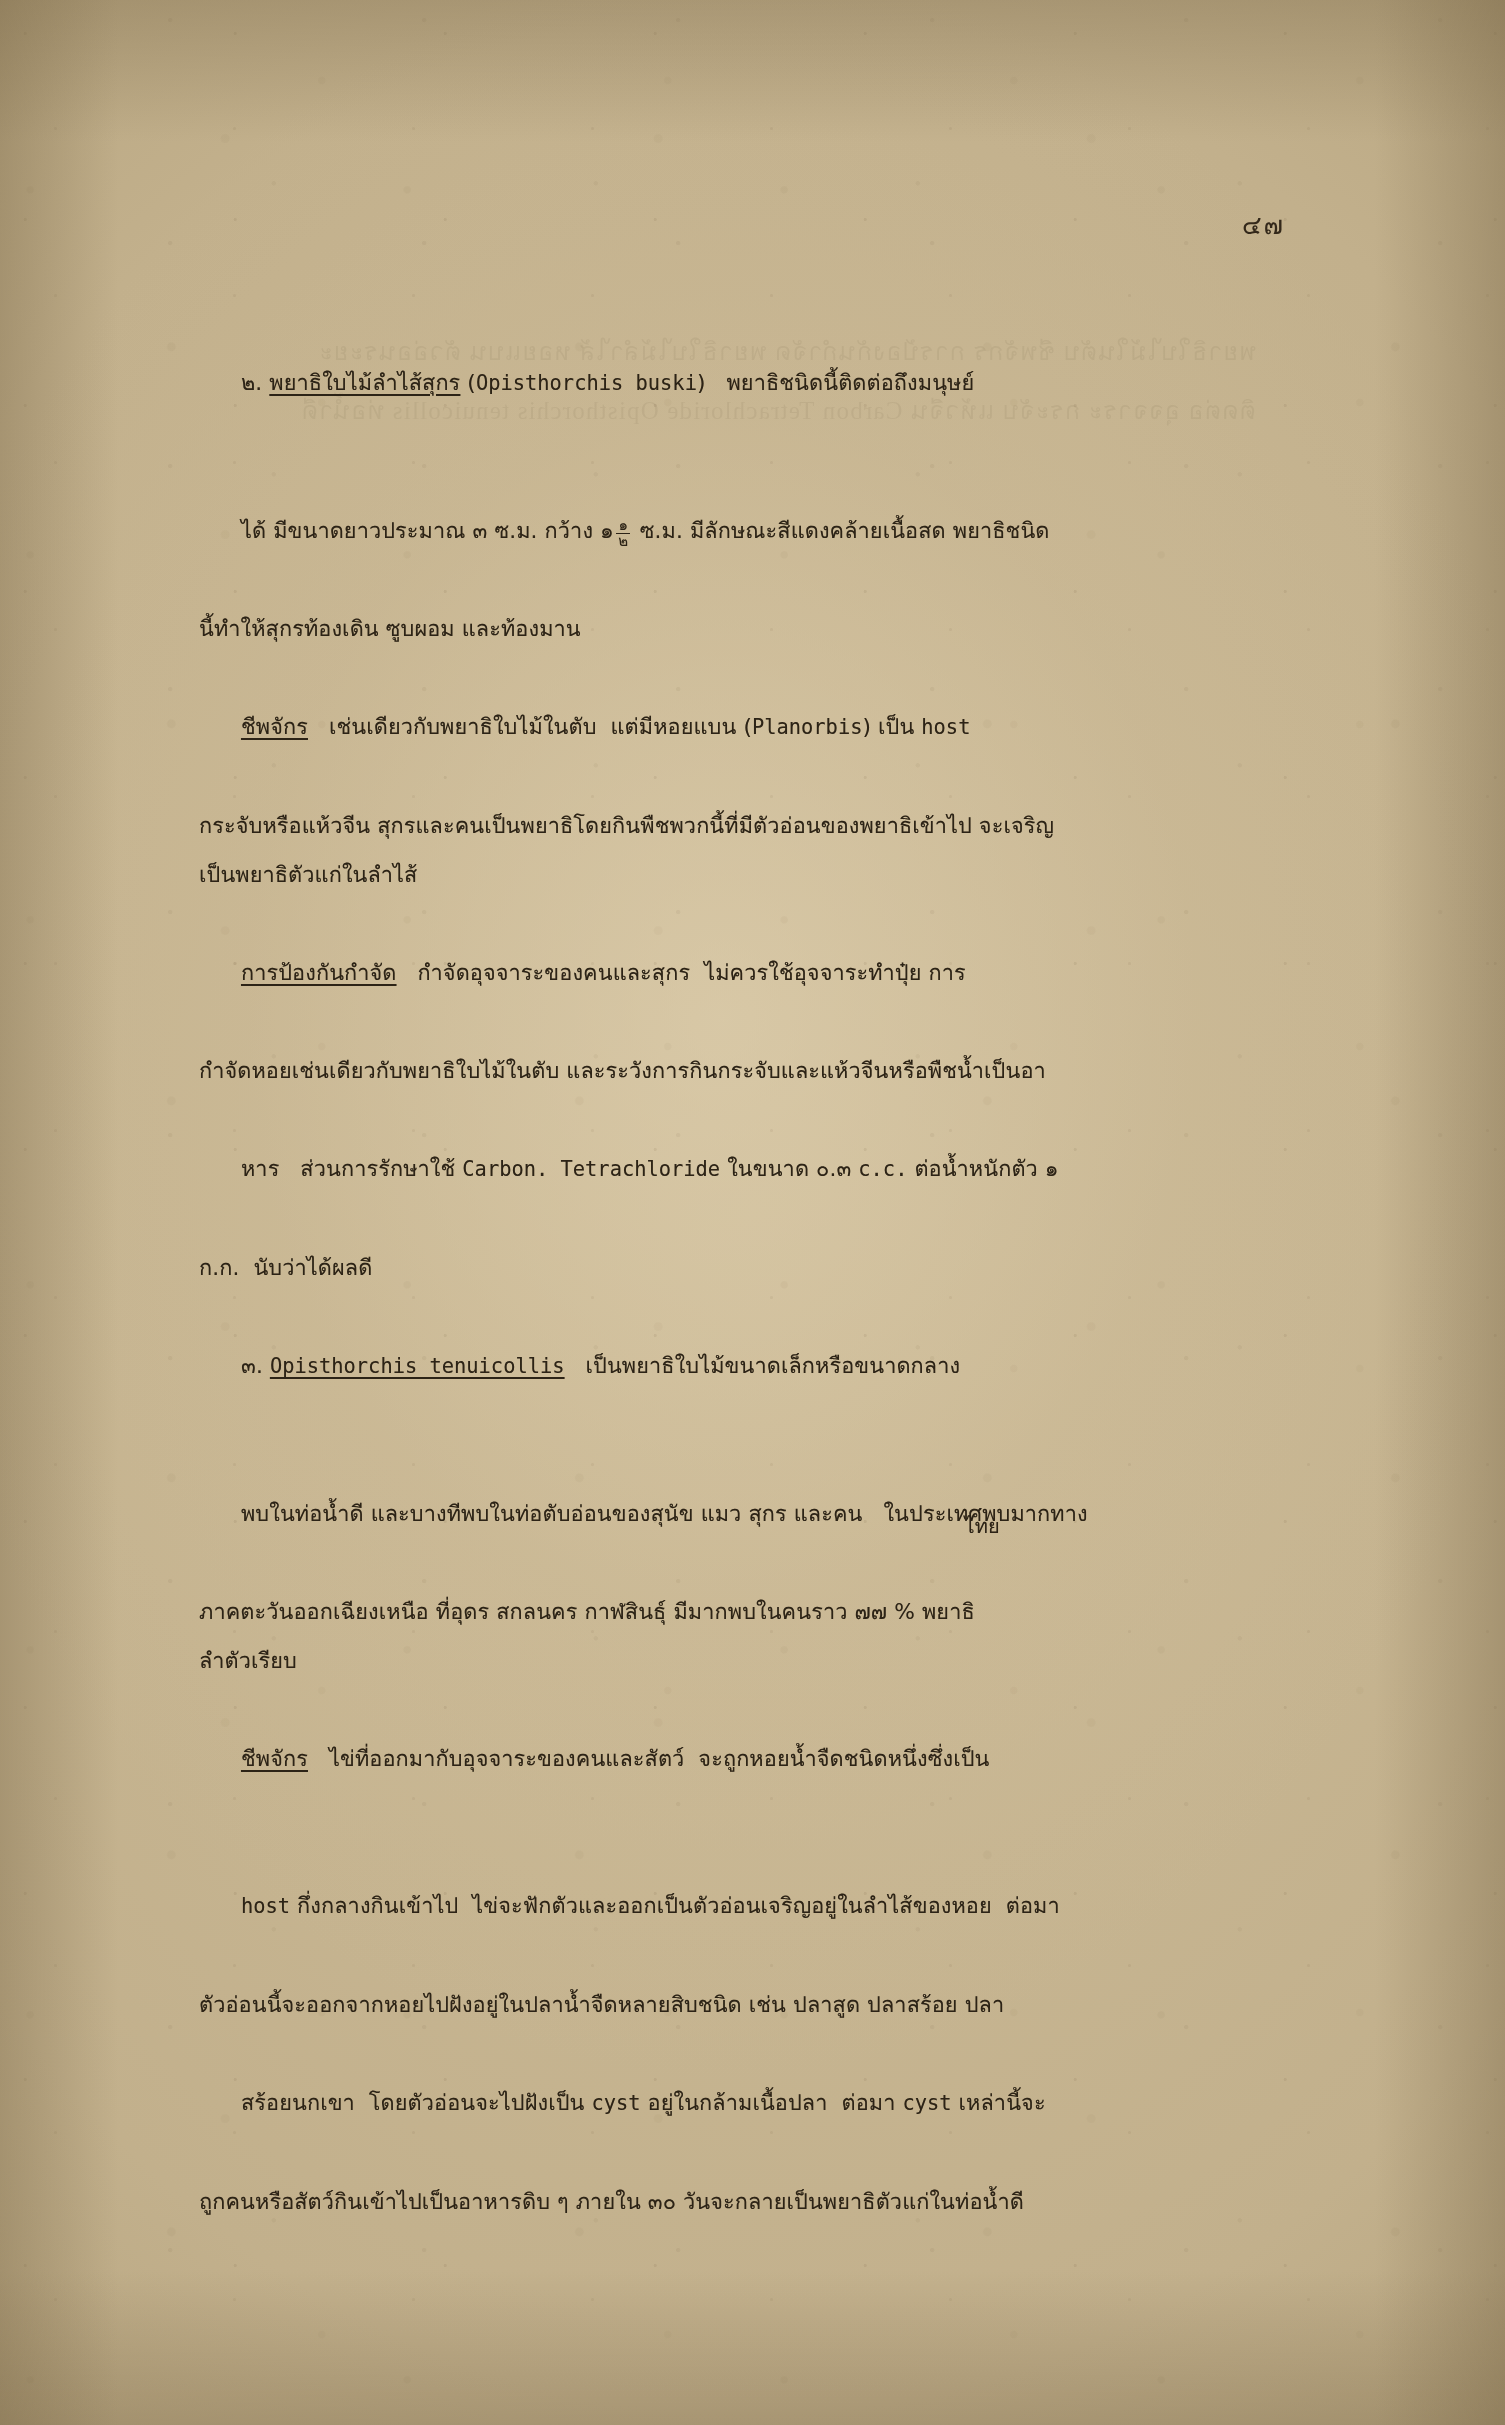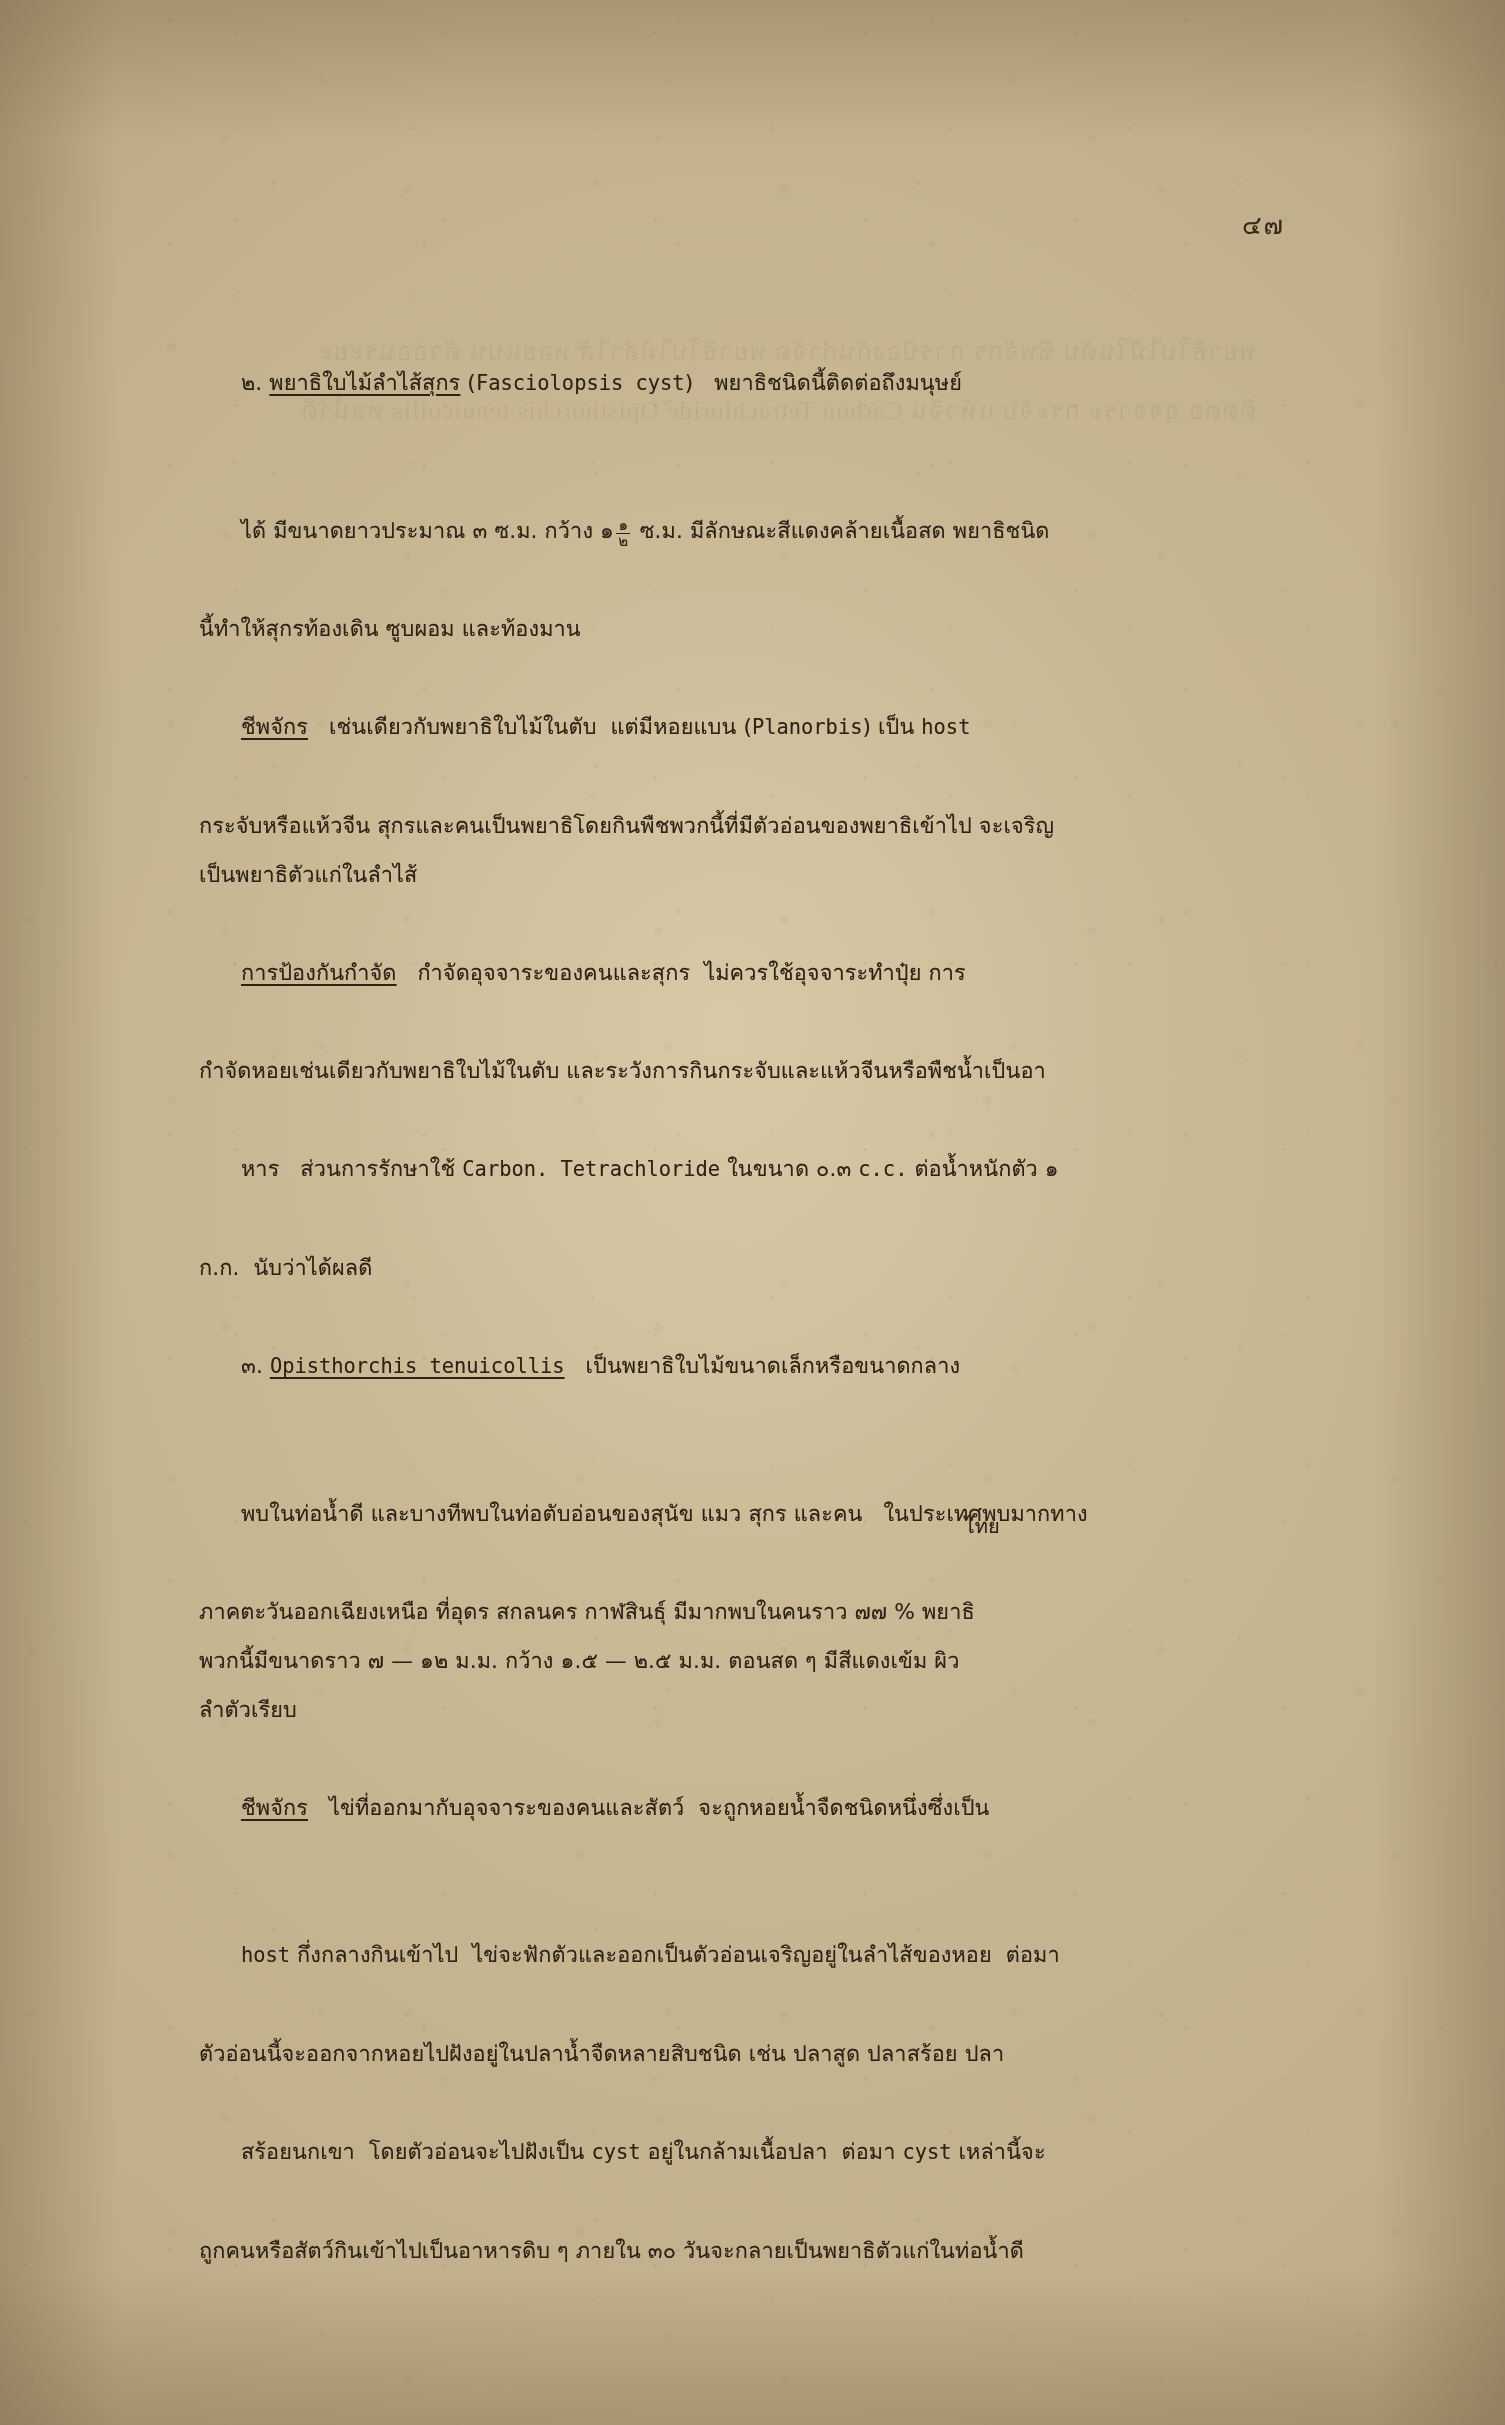"Fasciolopsis cyst" span.lat { text: Fasciolopsis cyst -> Opisthorchis buski }
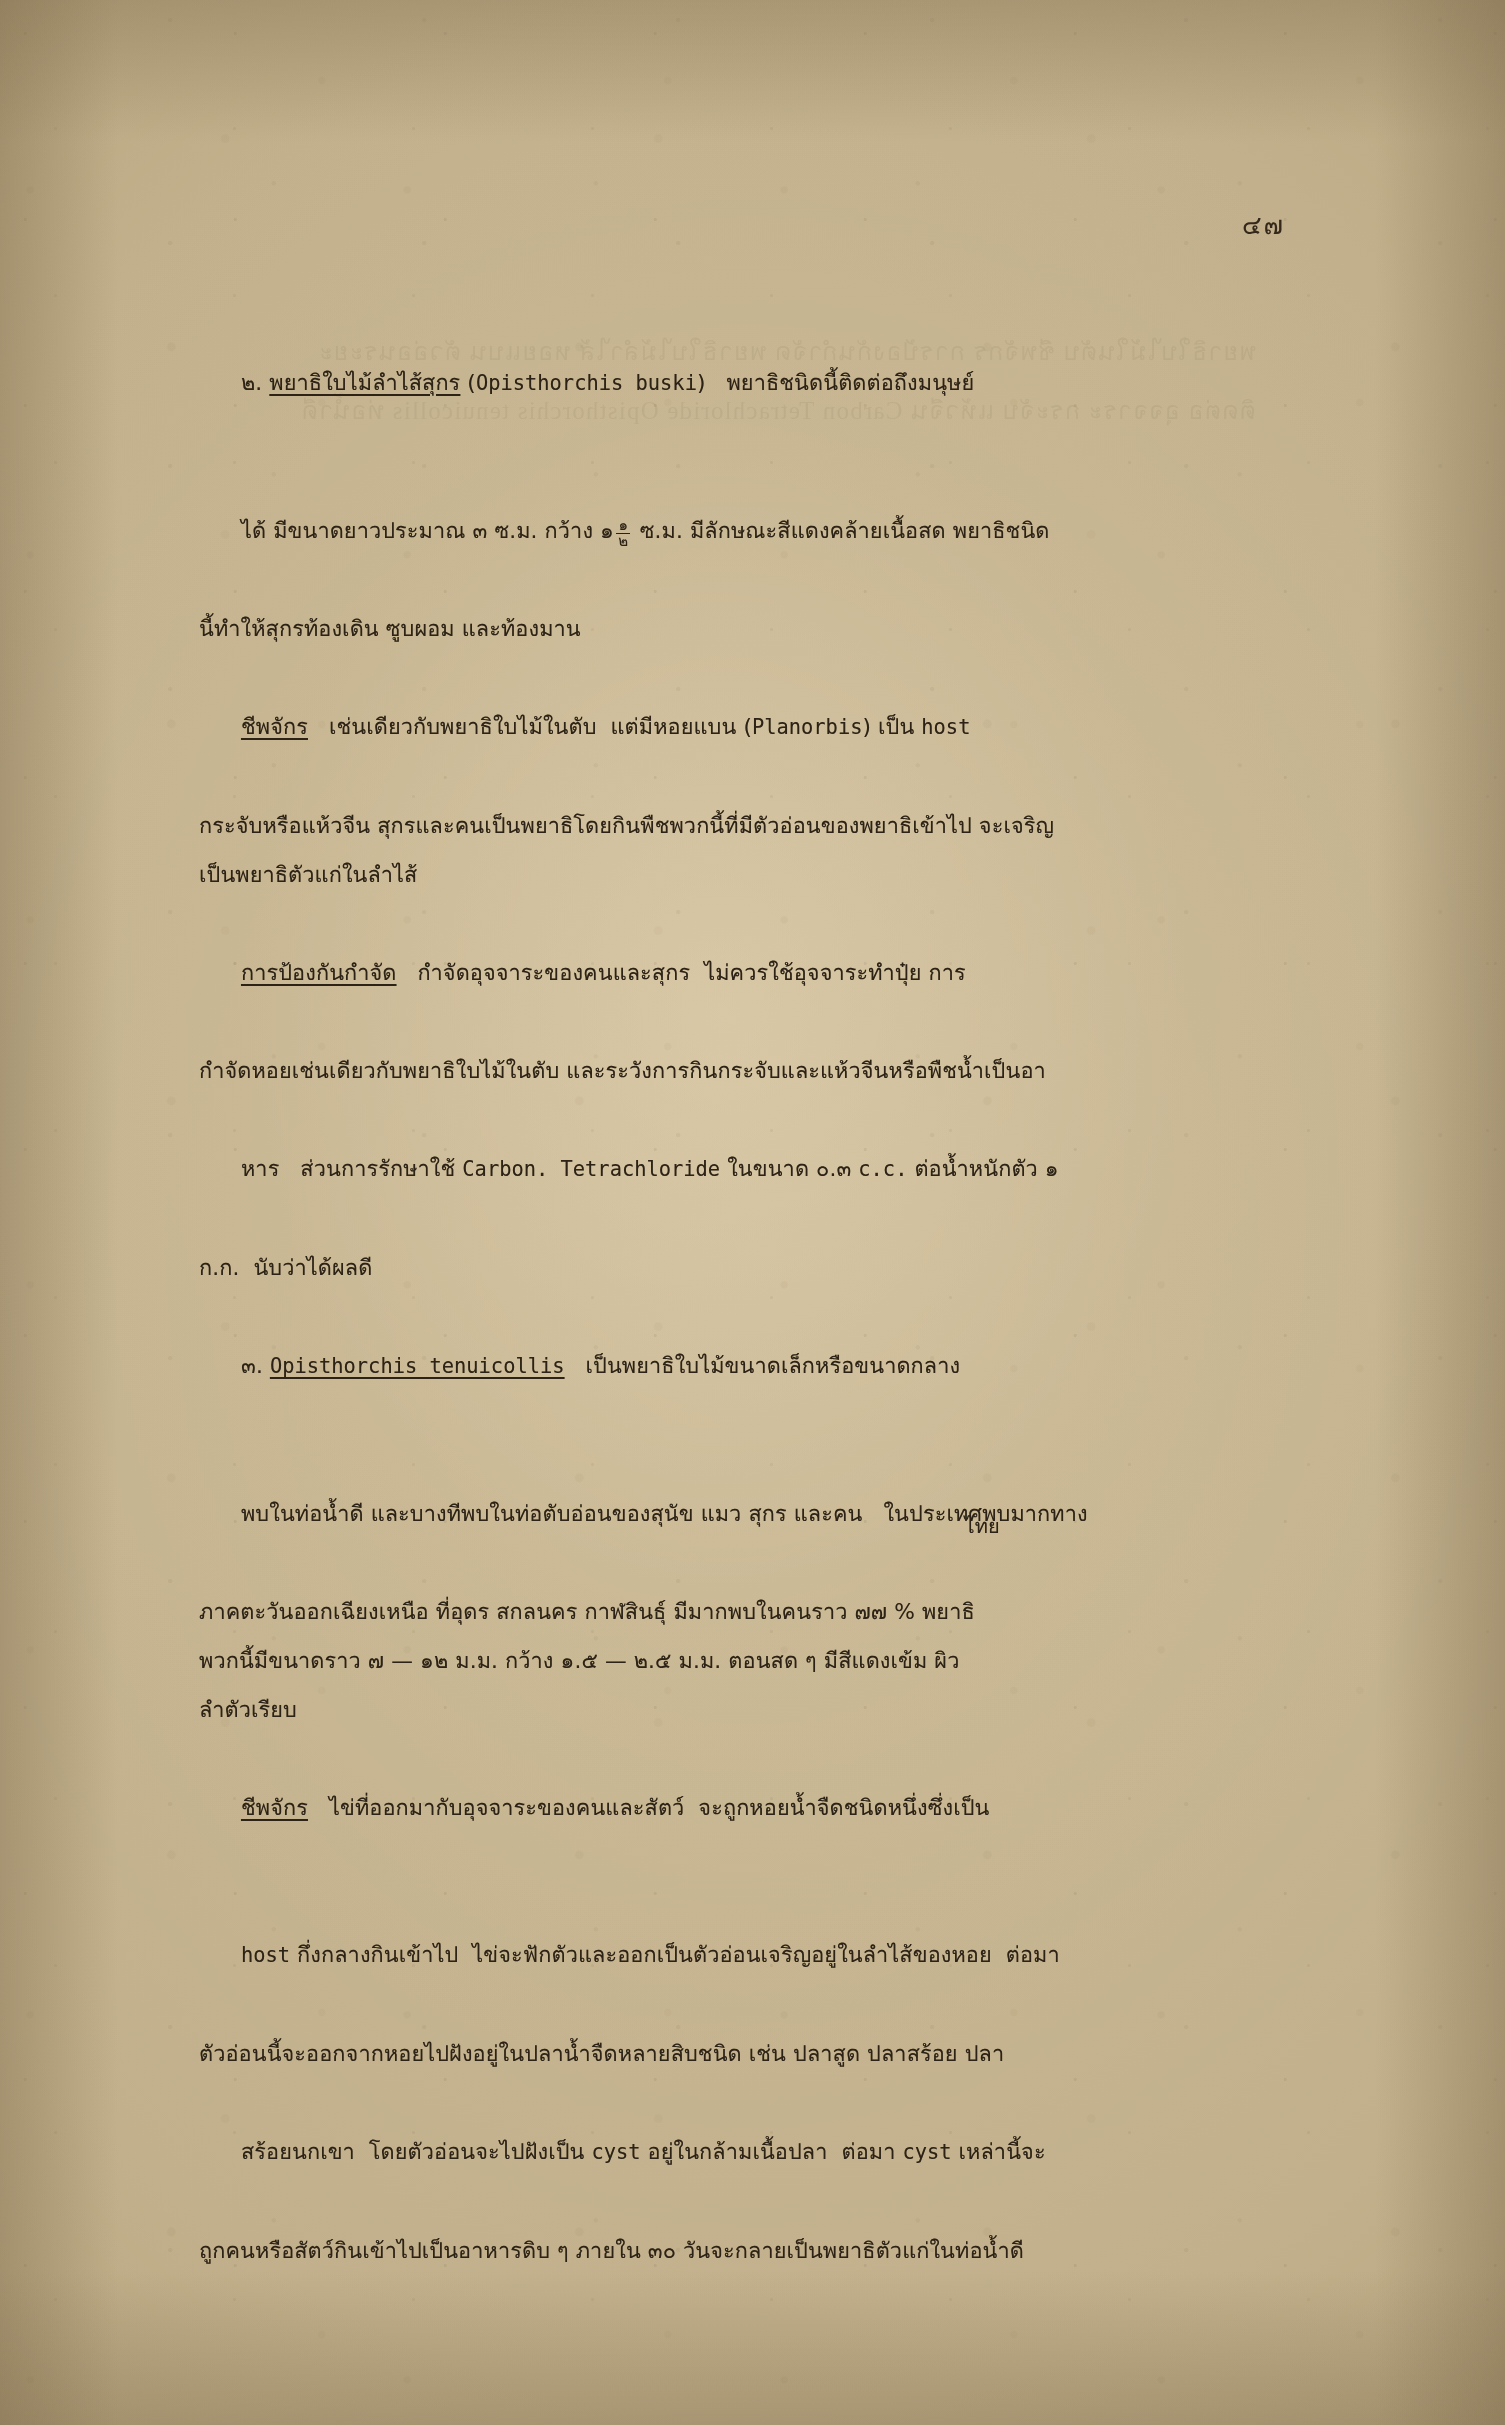"พวกนี้มีขนาดราว ๗ — ๑๒ ม.ม." p.line { html: <p>พวกนี้มีขนาดราว ๗ — ๑๒ ม.ม. กว้าง ๑.๕ — ๒.๕ ม.ม. ตอนสด ๆ มีสีแดงเข้ม ผิว</p> -> none }
